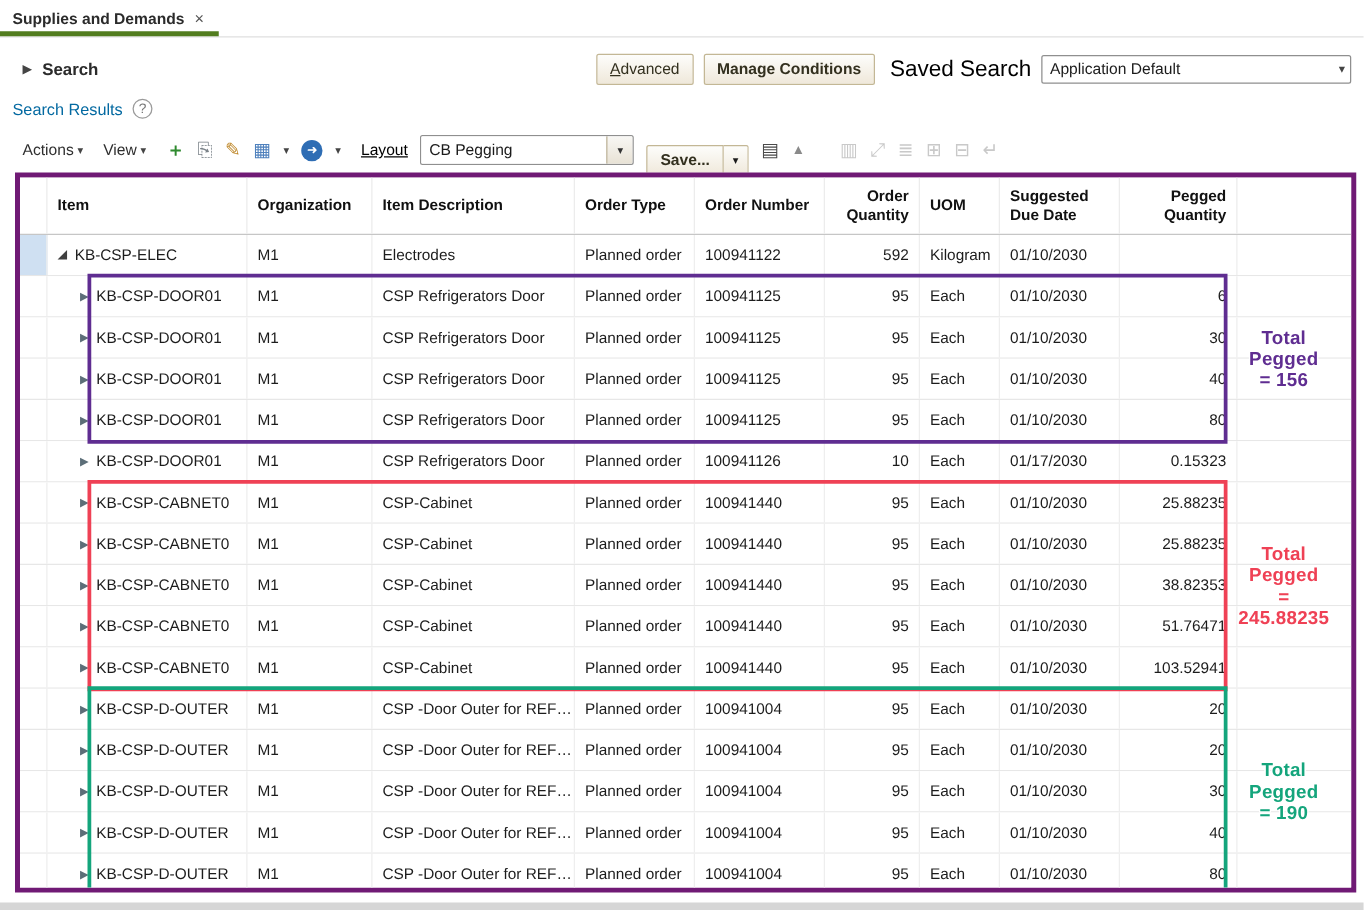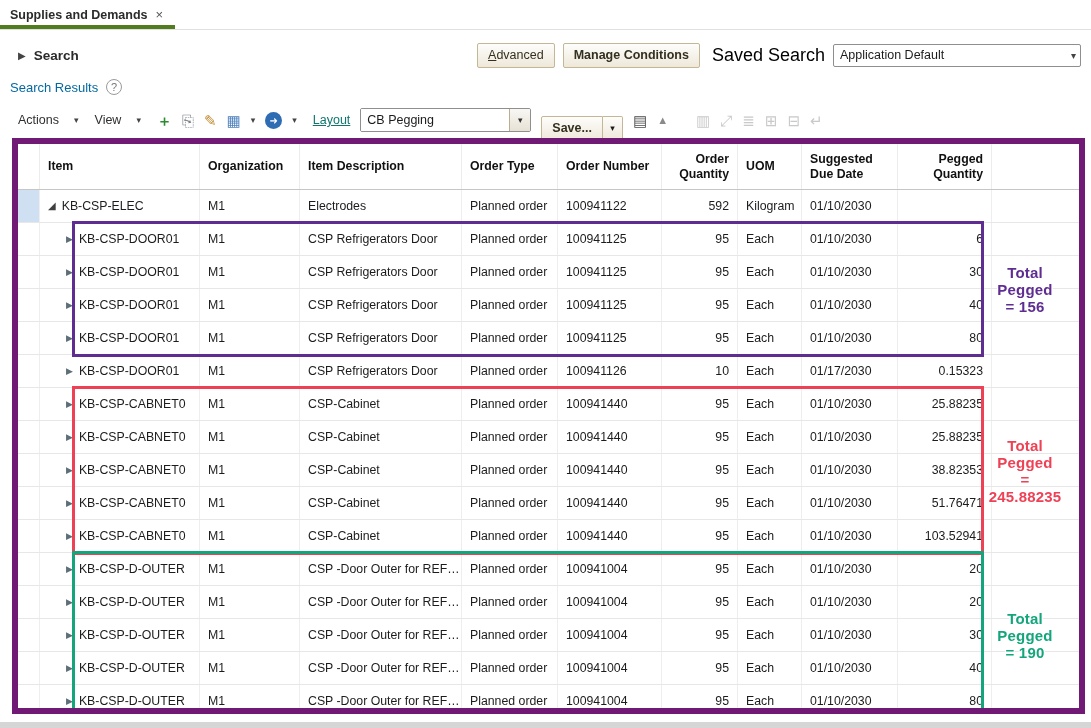"Actions" .tb-menu { gap: 15px -> 3px }
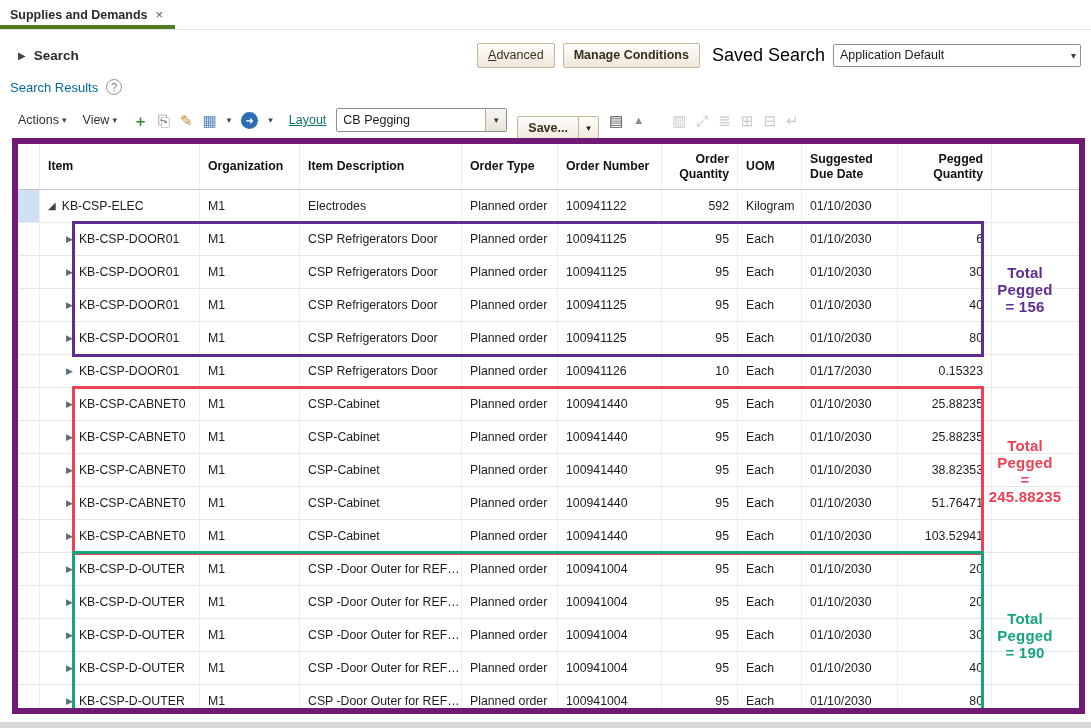"Layout" .lay-label { color: #0f766e -> #000000 }
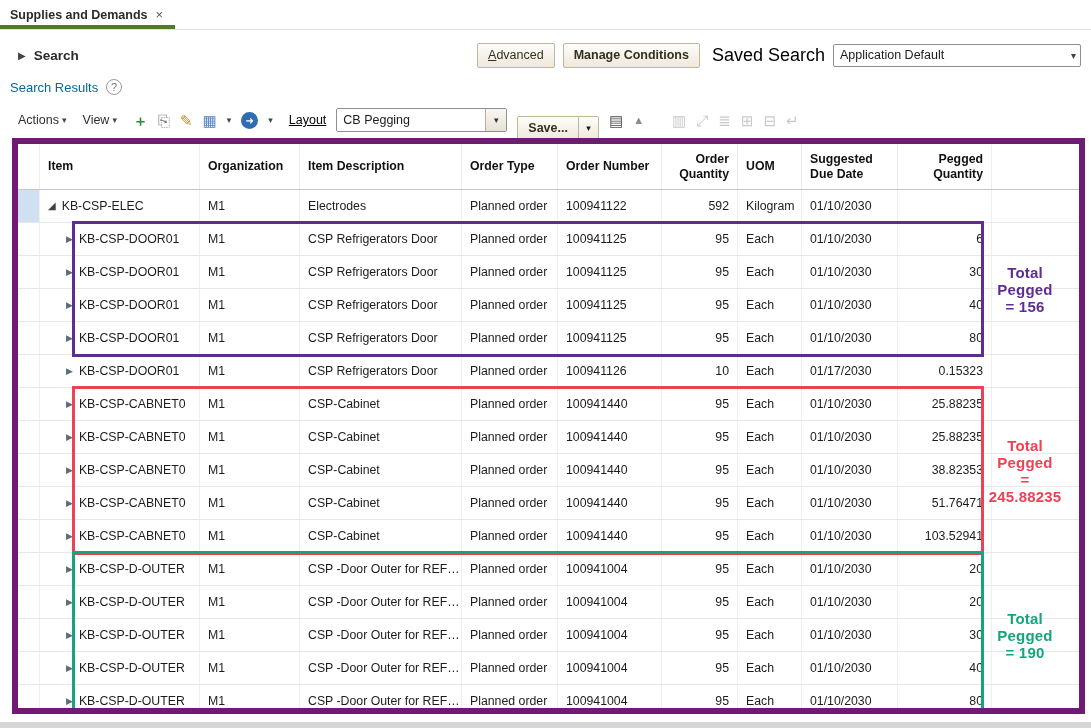"Item" .table-wrap { border: 6px solid #701a75 -> 4px solid #701a75 }
